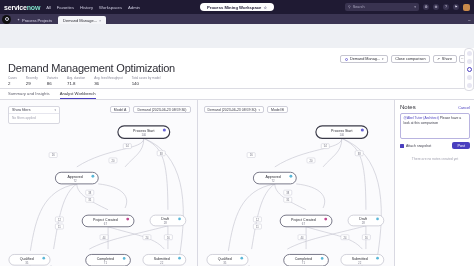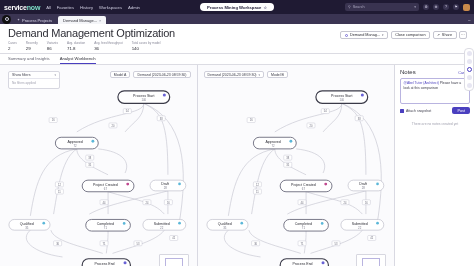"Demand Management Optimization" .page-head { margin-top: none -> 24px; padding: 3px 8px 0 8px -> 14px 8px 0 8px }
